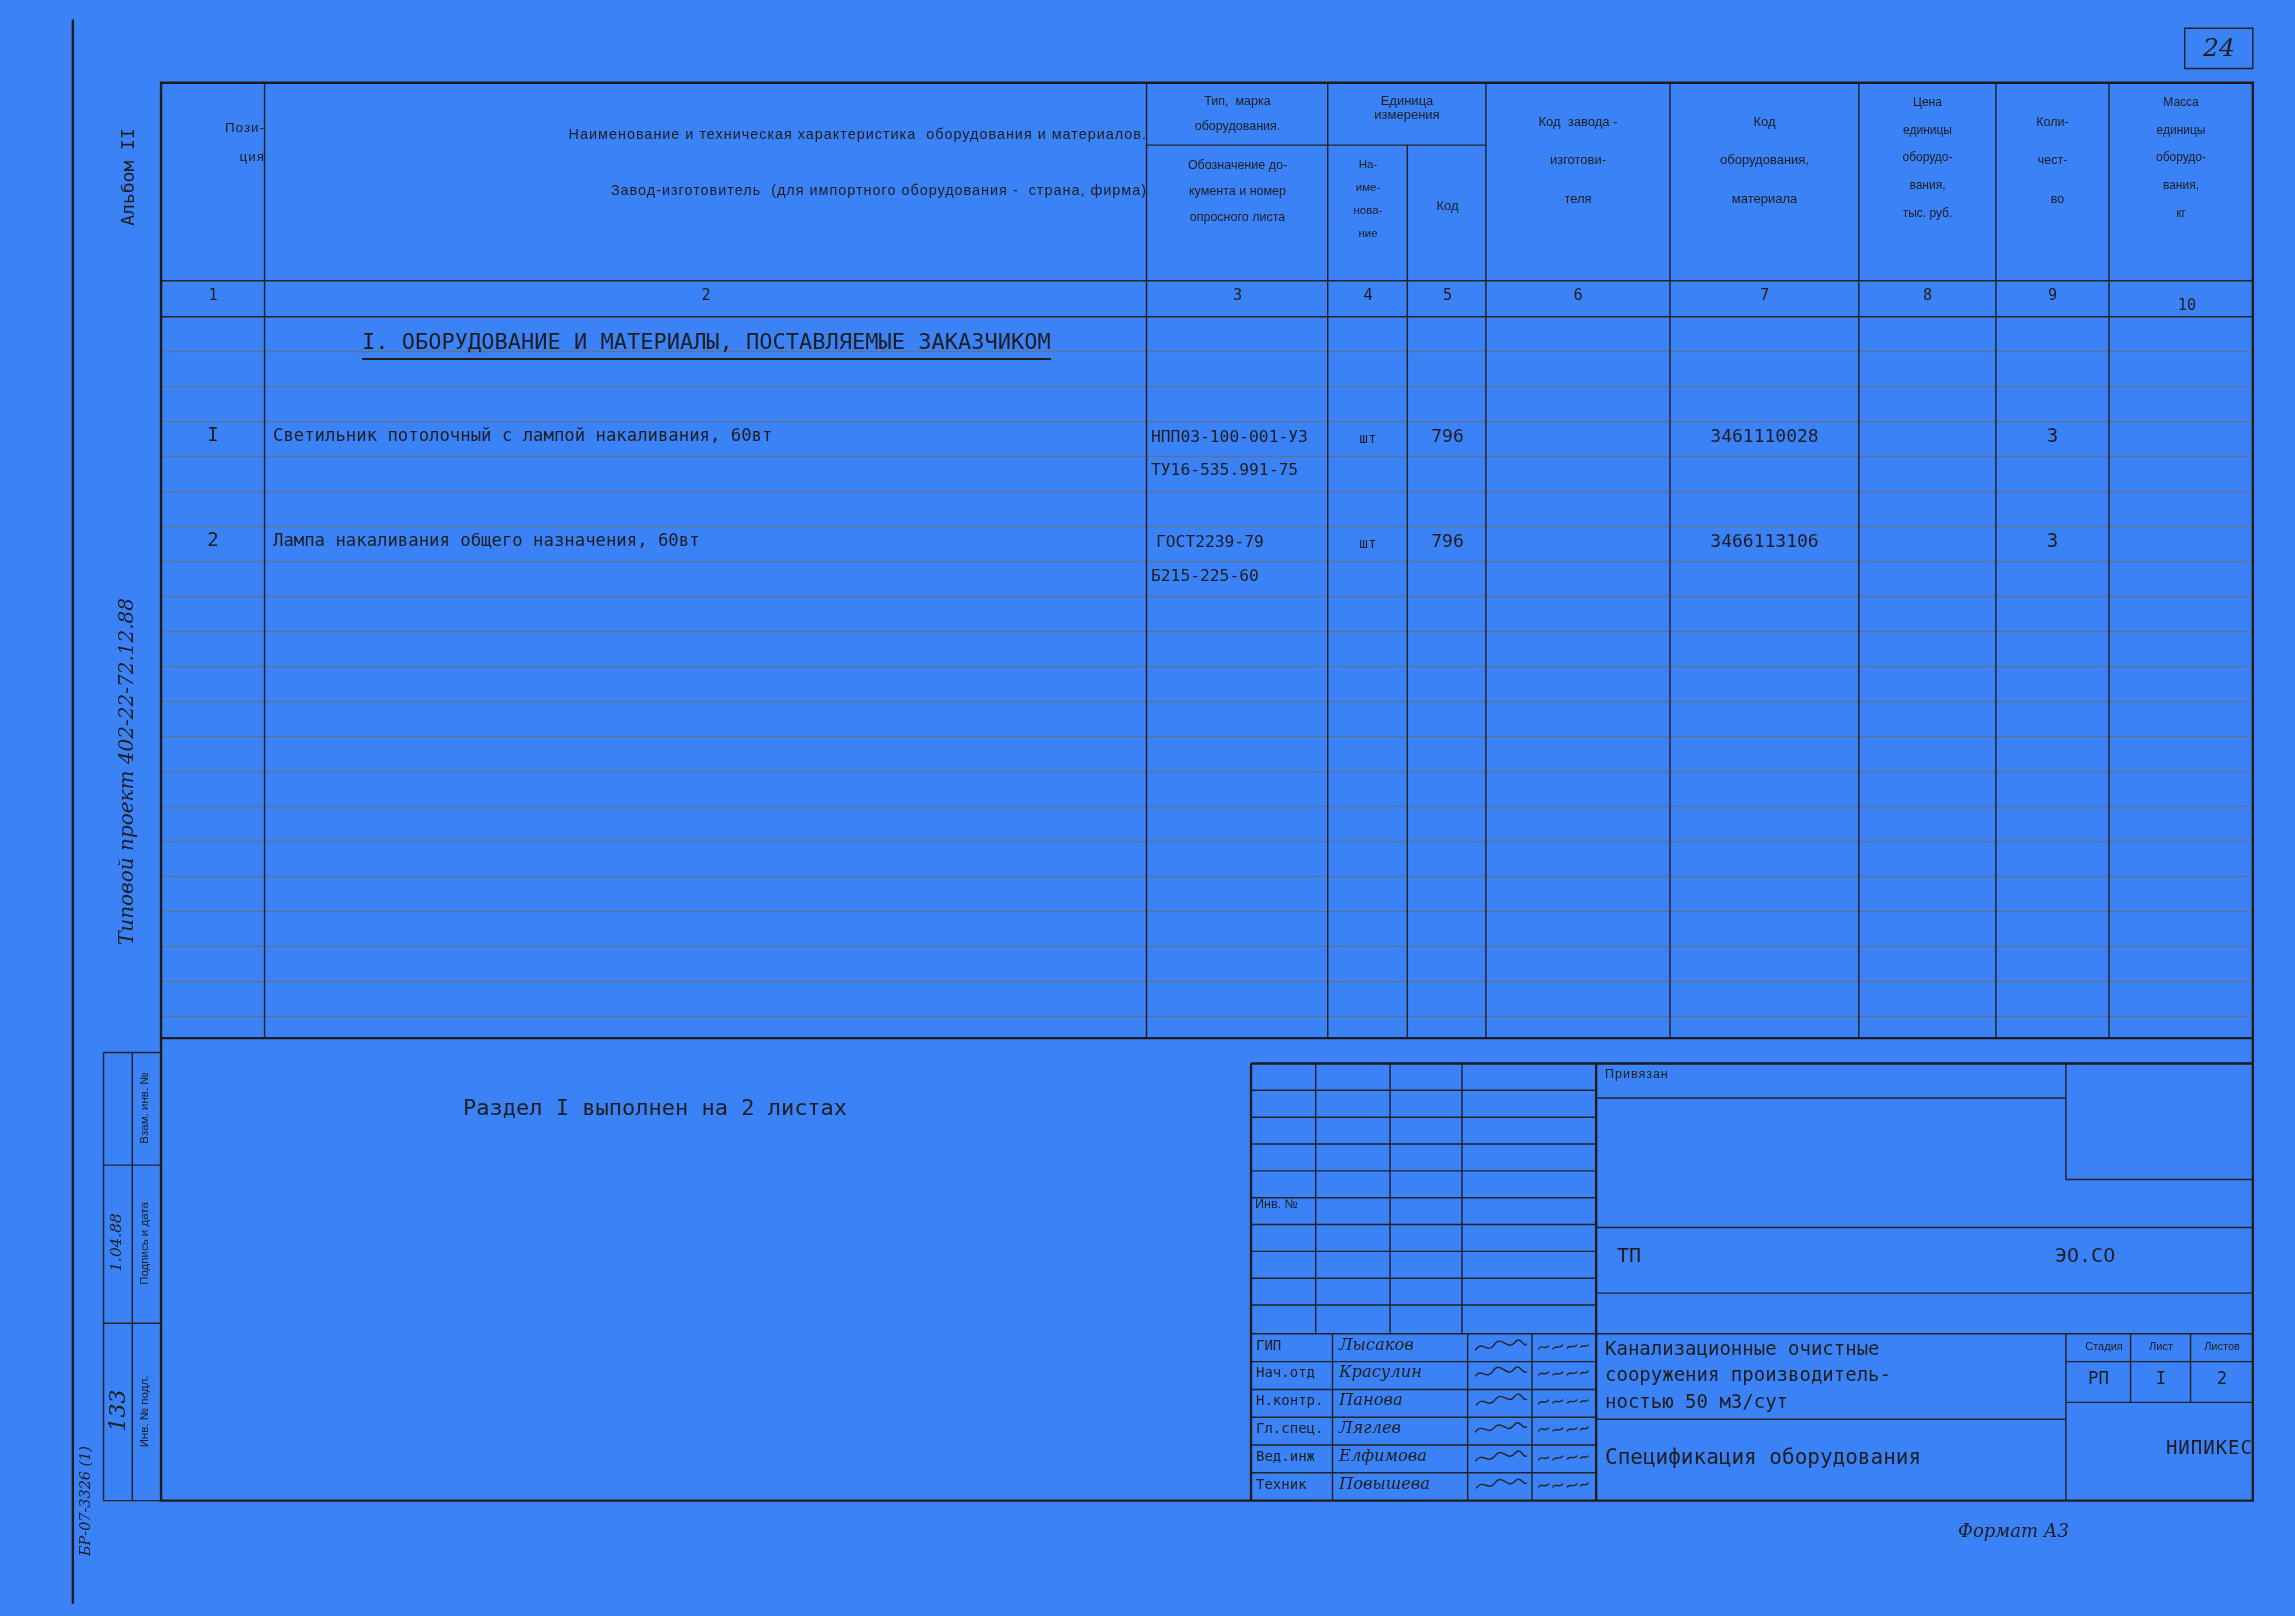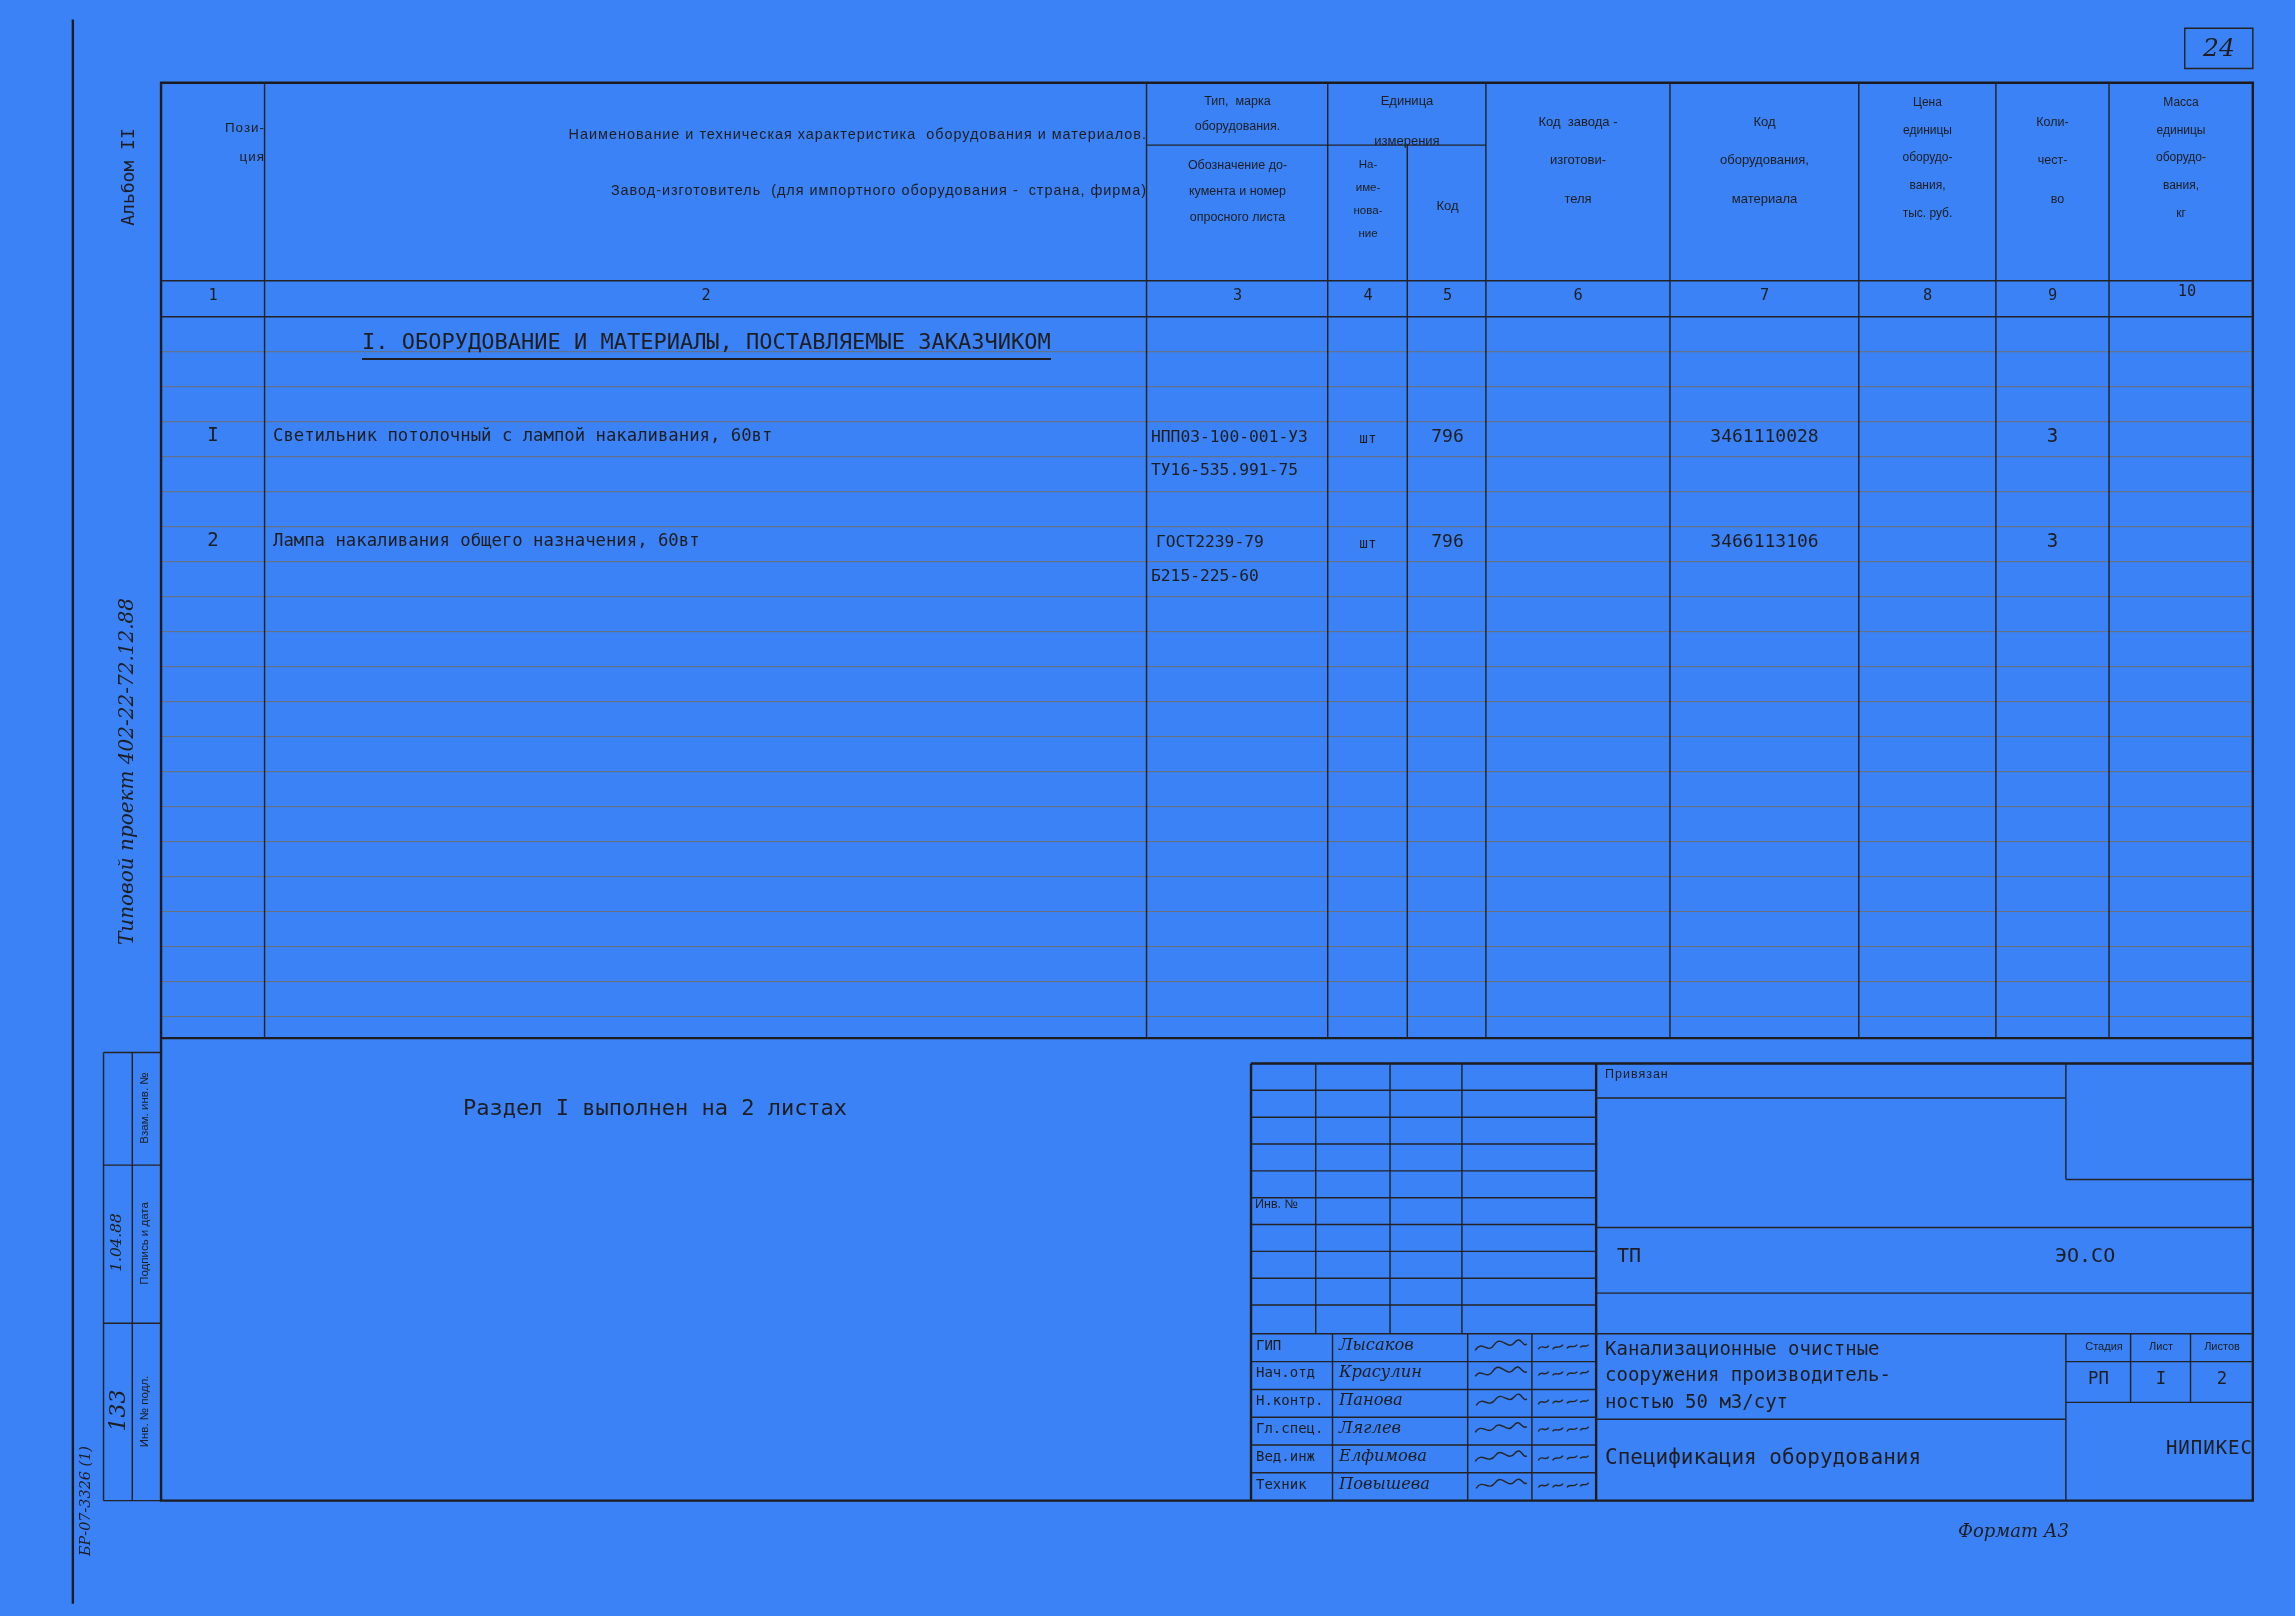"измерения" div.t { top: 134px -> 108px }
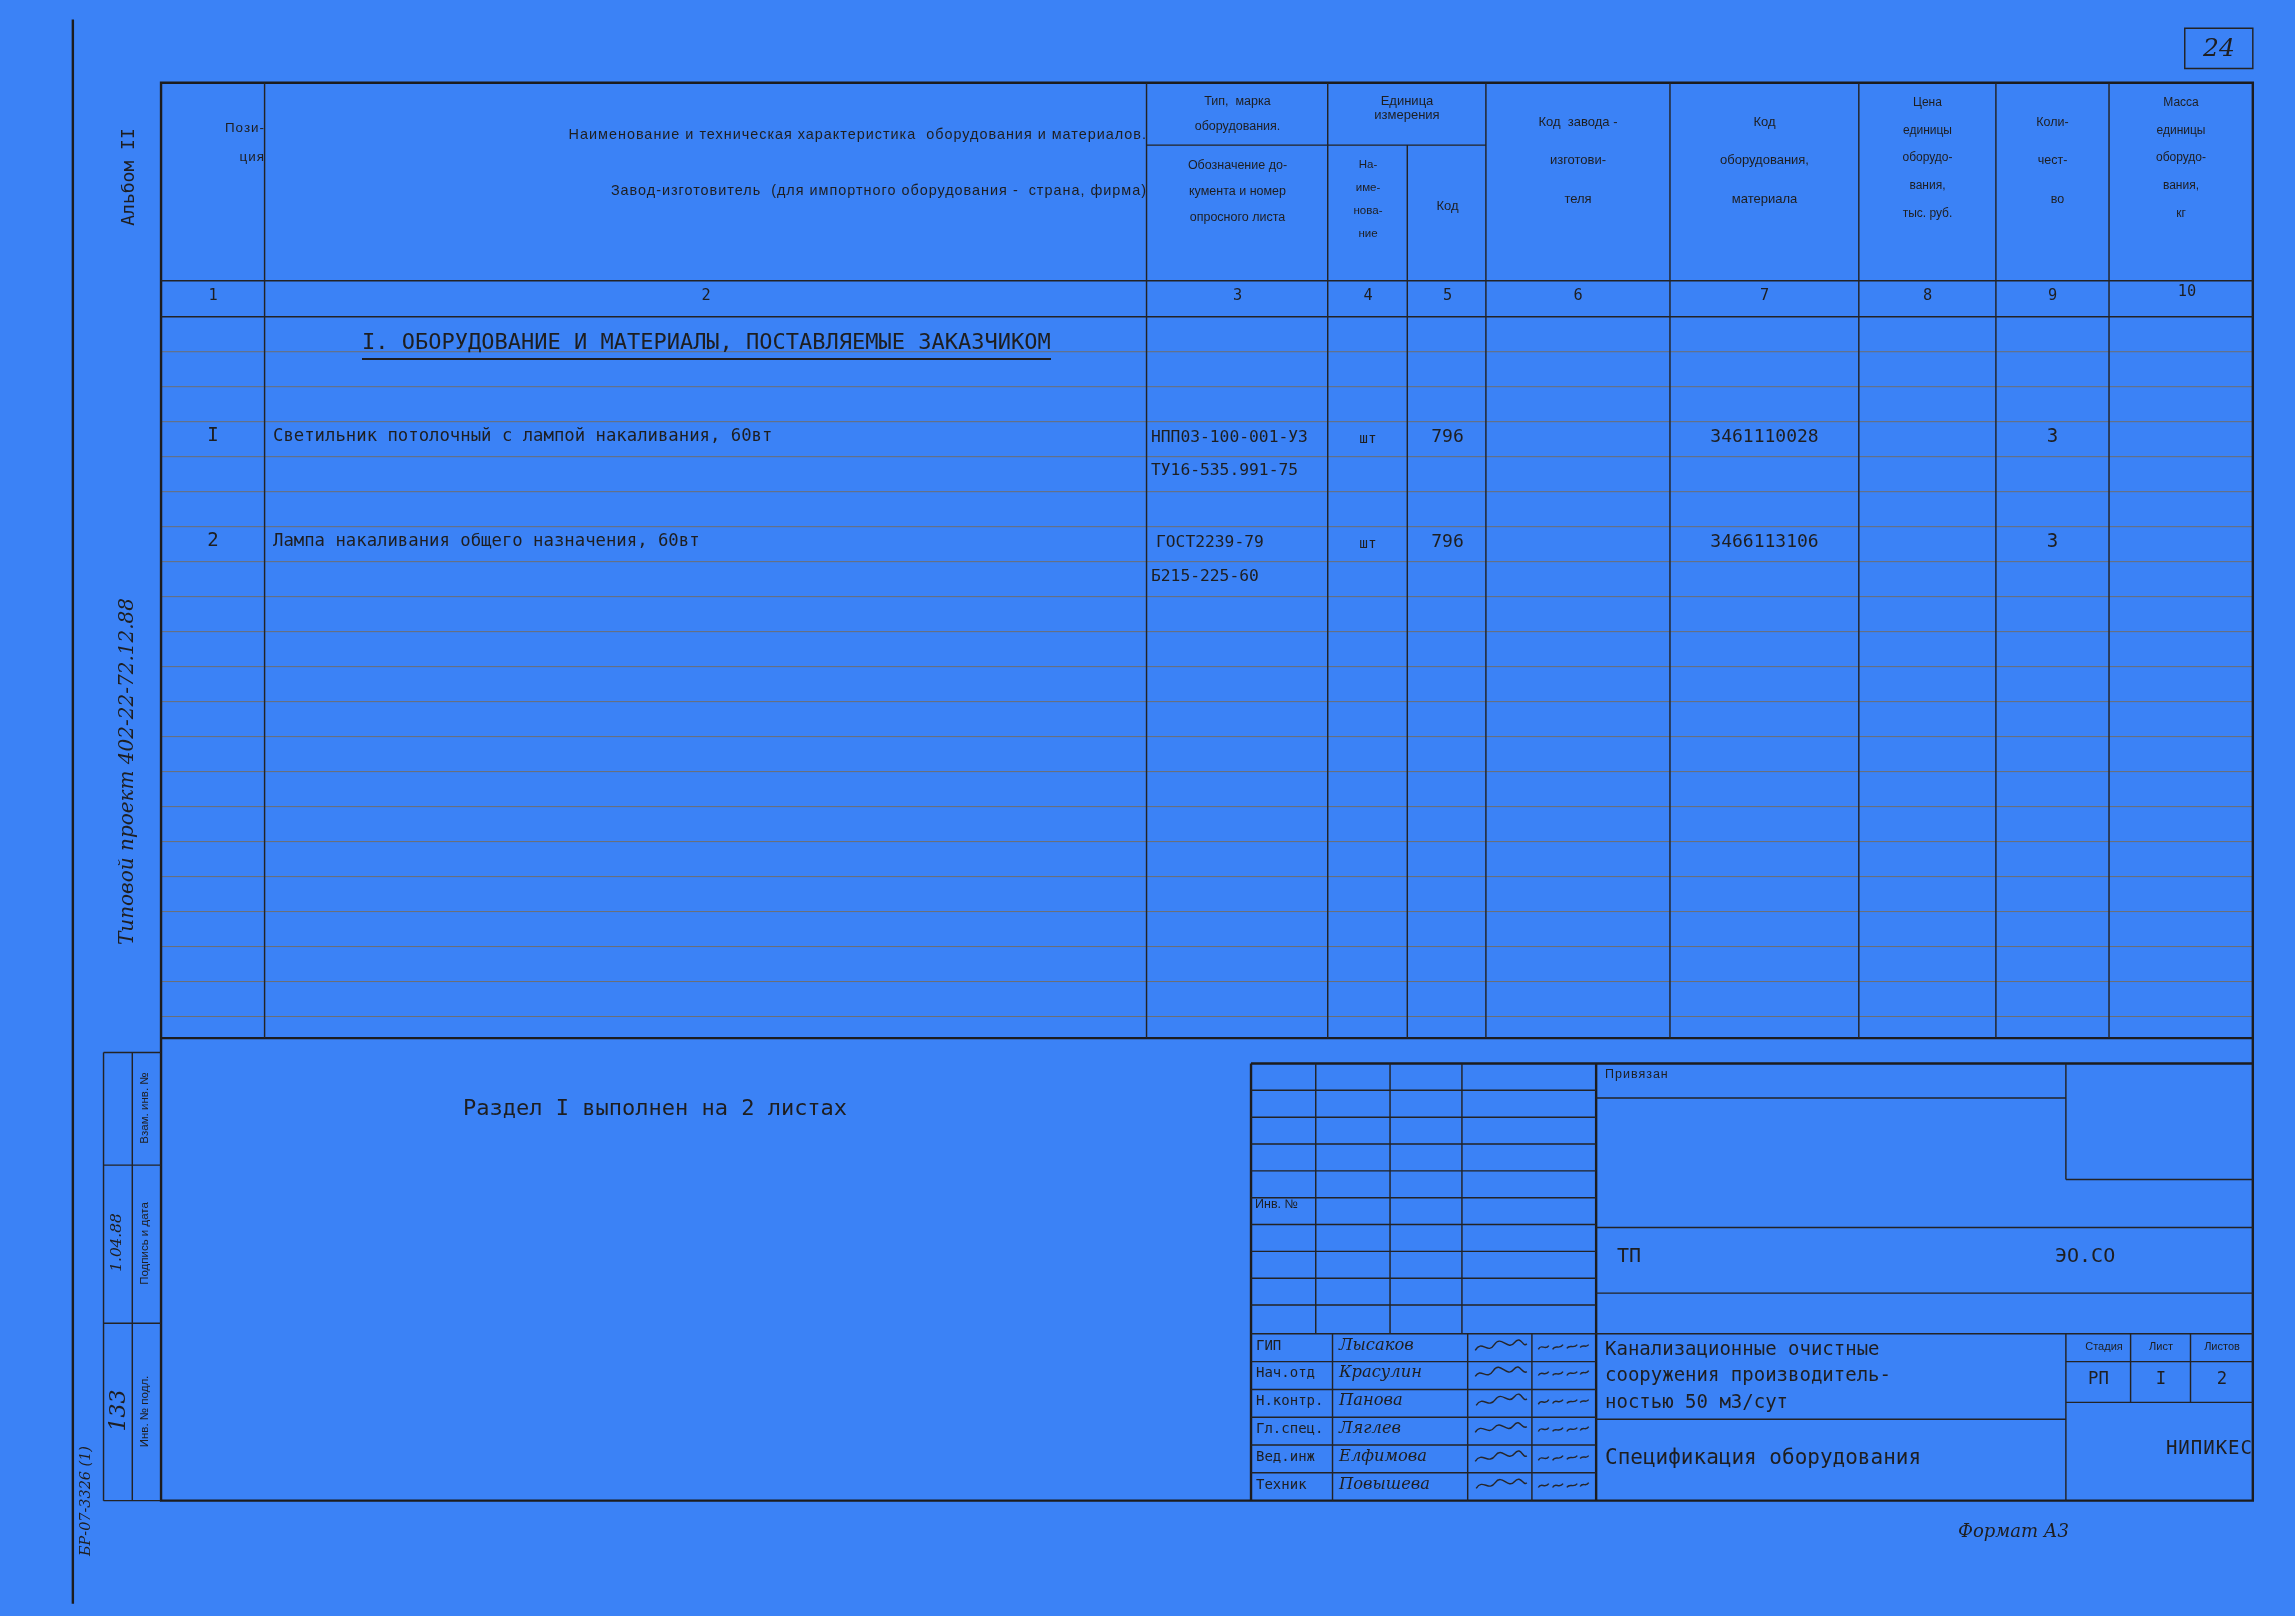"10" div.t { top: 283px -> 297px }
